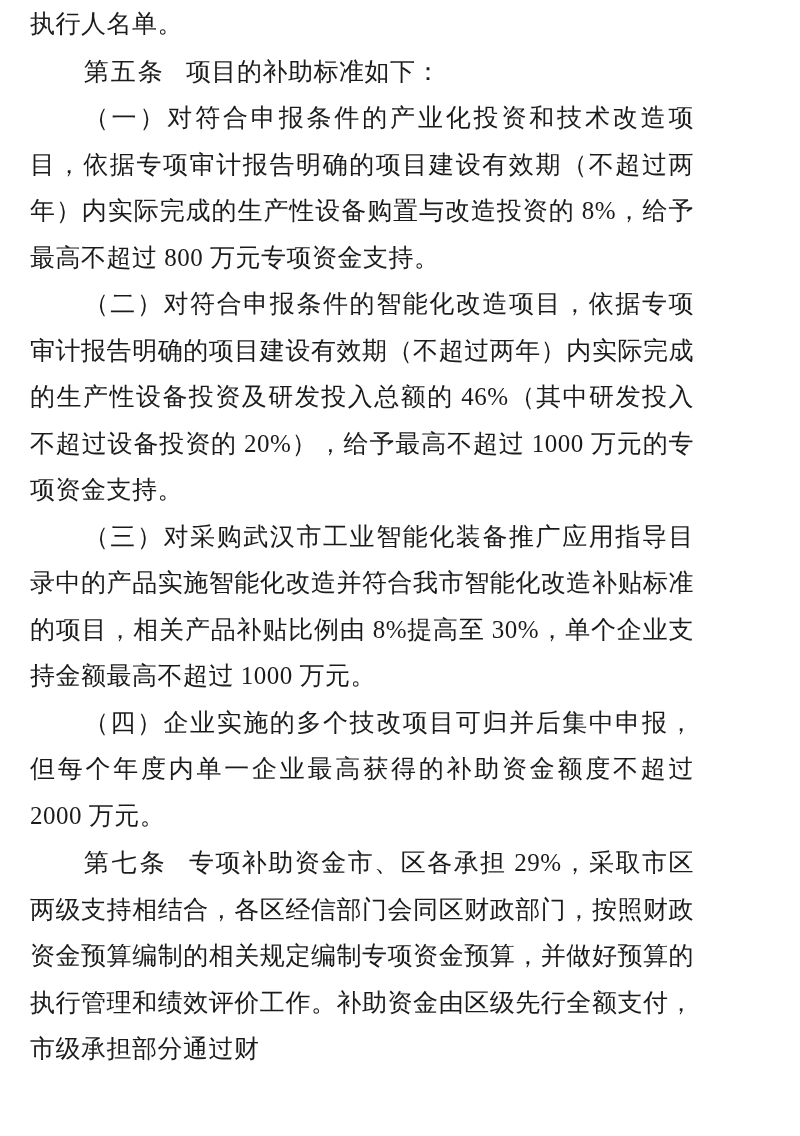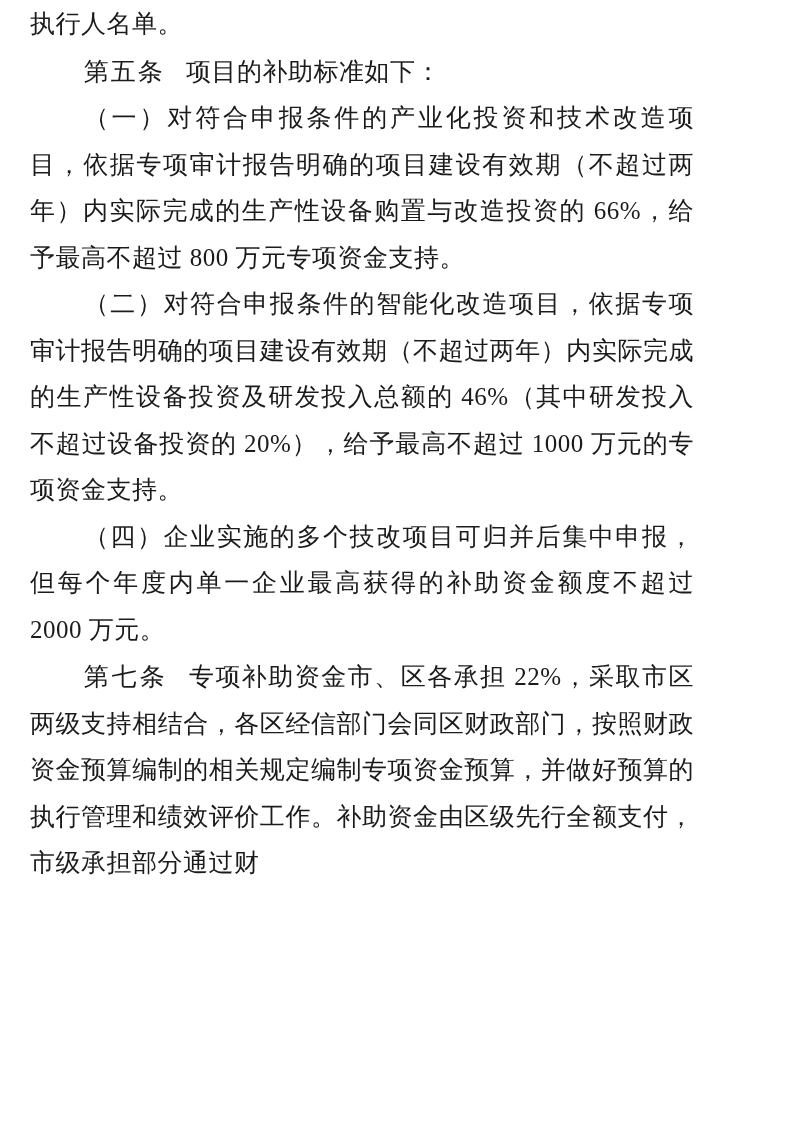"（一）对符合申报条件的产业化投资和技术改造项目，依据专项审计报告明确的项目建设有" span { text: 66% -> 8% }
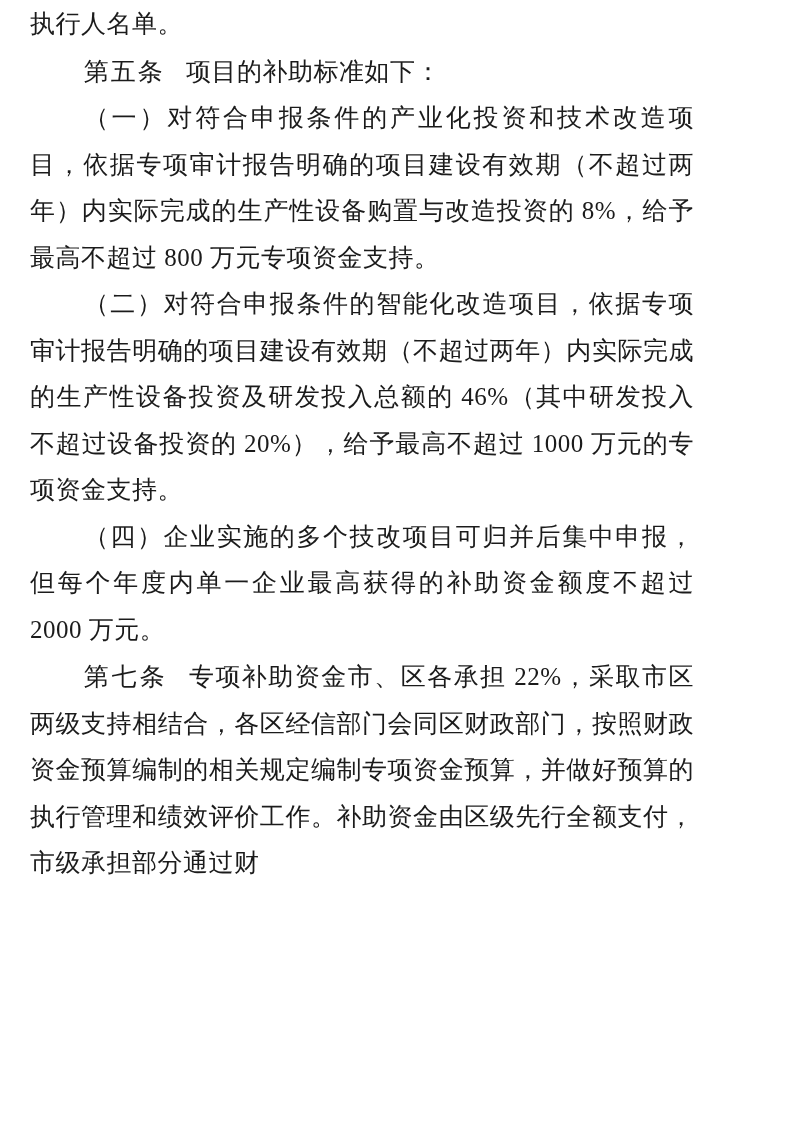"（三）对采购武汉市工业智能化装备推广应用指导目录中的产品实施智能化改造并符合我市" p.para { html: none -> <p><span>（三）对采购武汉市工业智能化装备推广应用指导目录中的产品实施智能化改造并符合我市智能化改造补贴标准的项目，相关产品补贴比例由 8%提高至 30%，单个企业支持金额最高不超过 1000 万元。</span></p> }
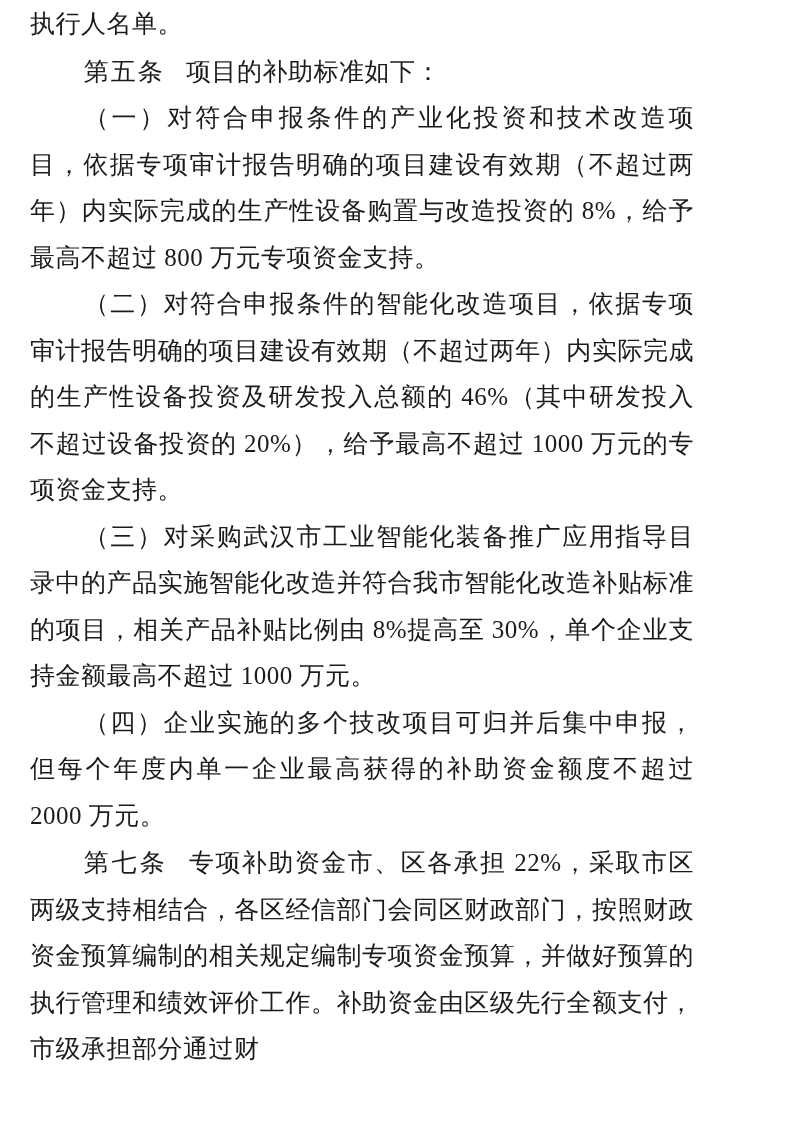"专项补助资金市、区各承担" span { text: 22% -> 29% }
